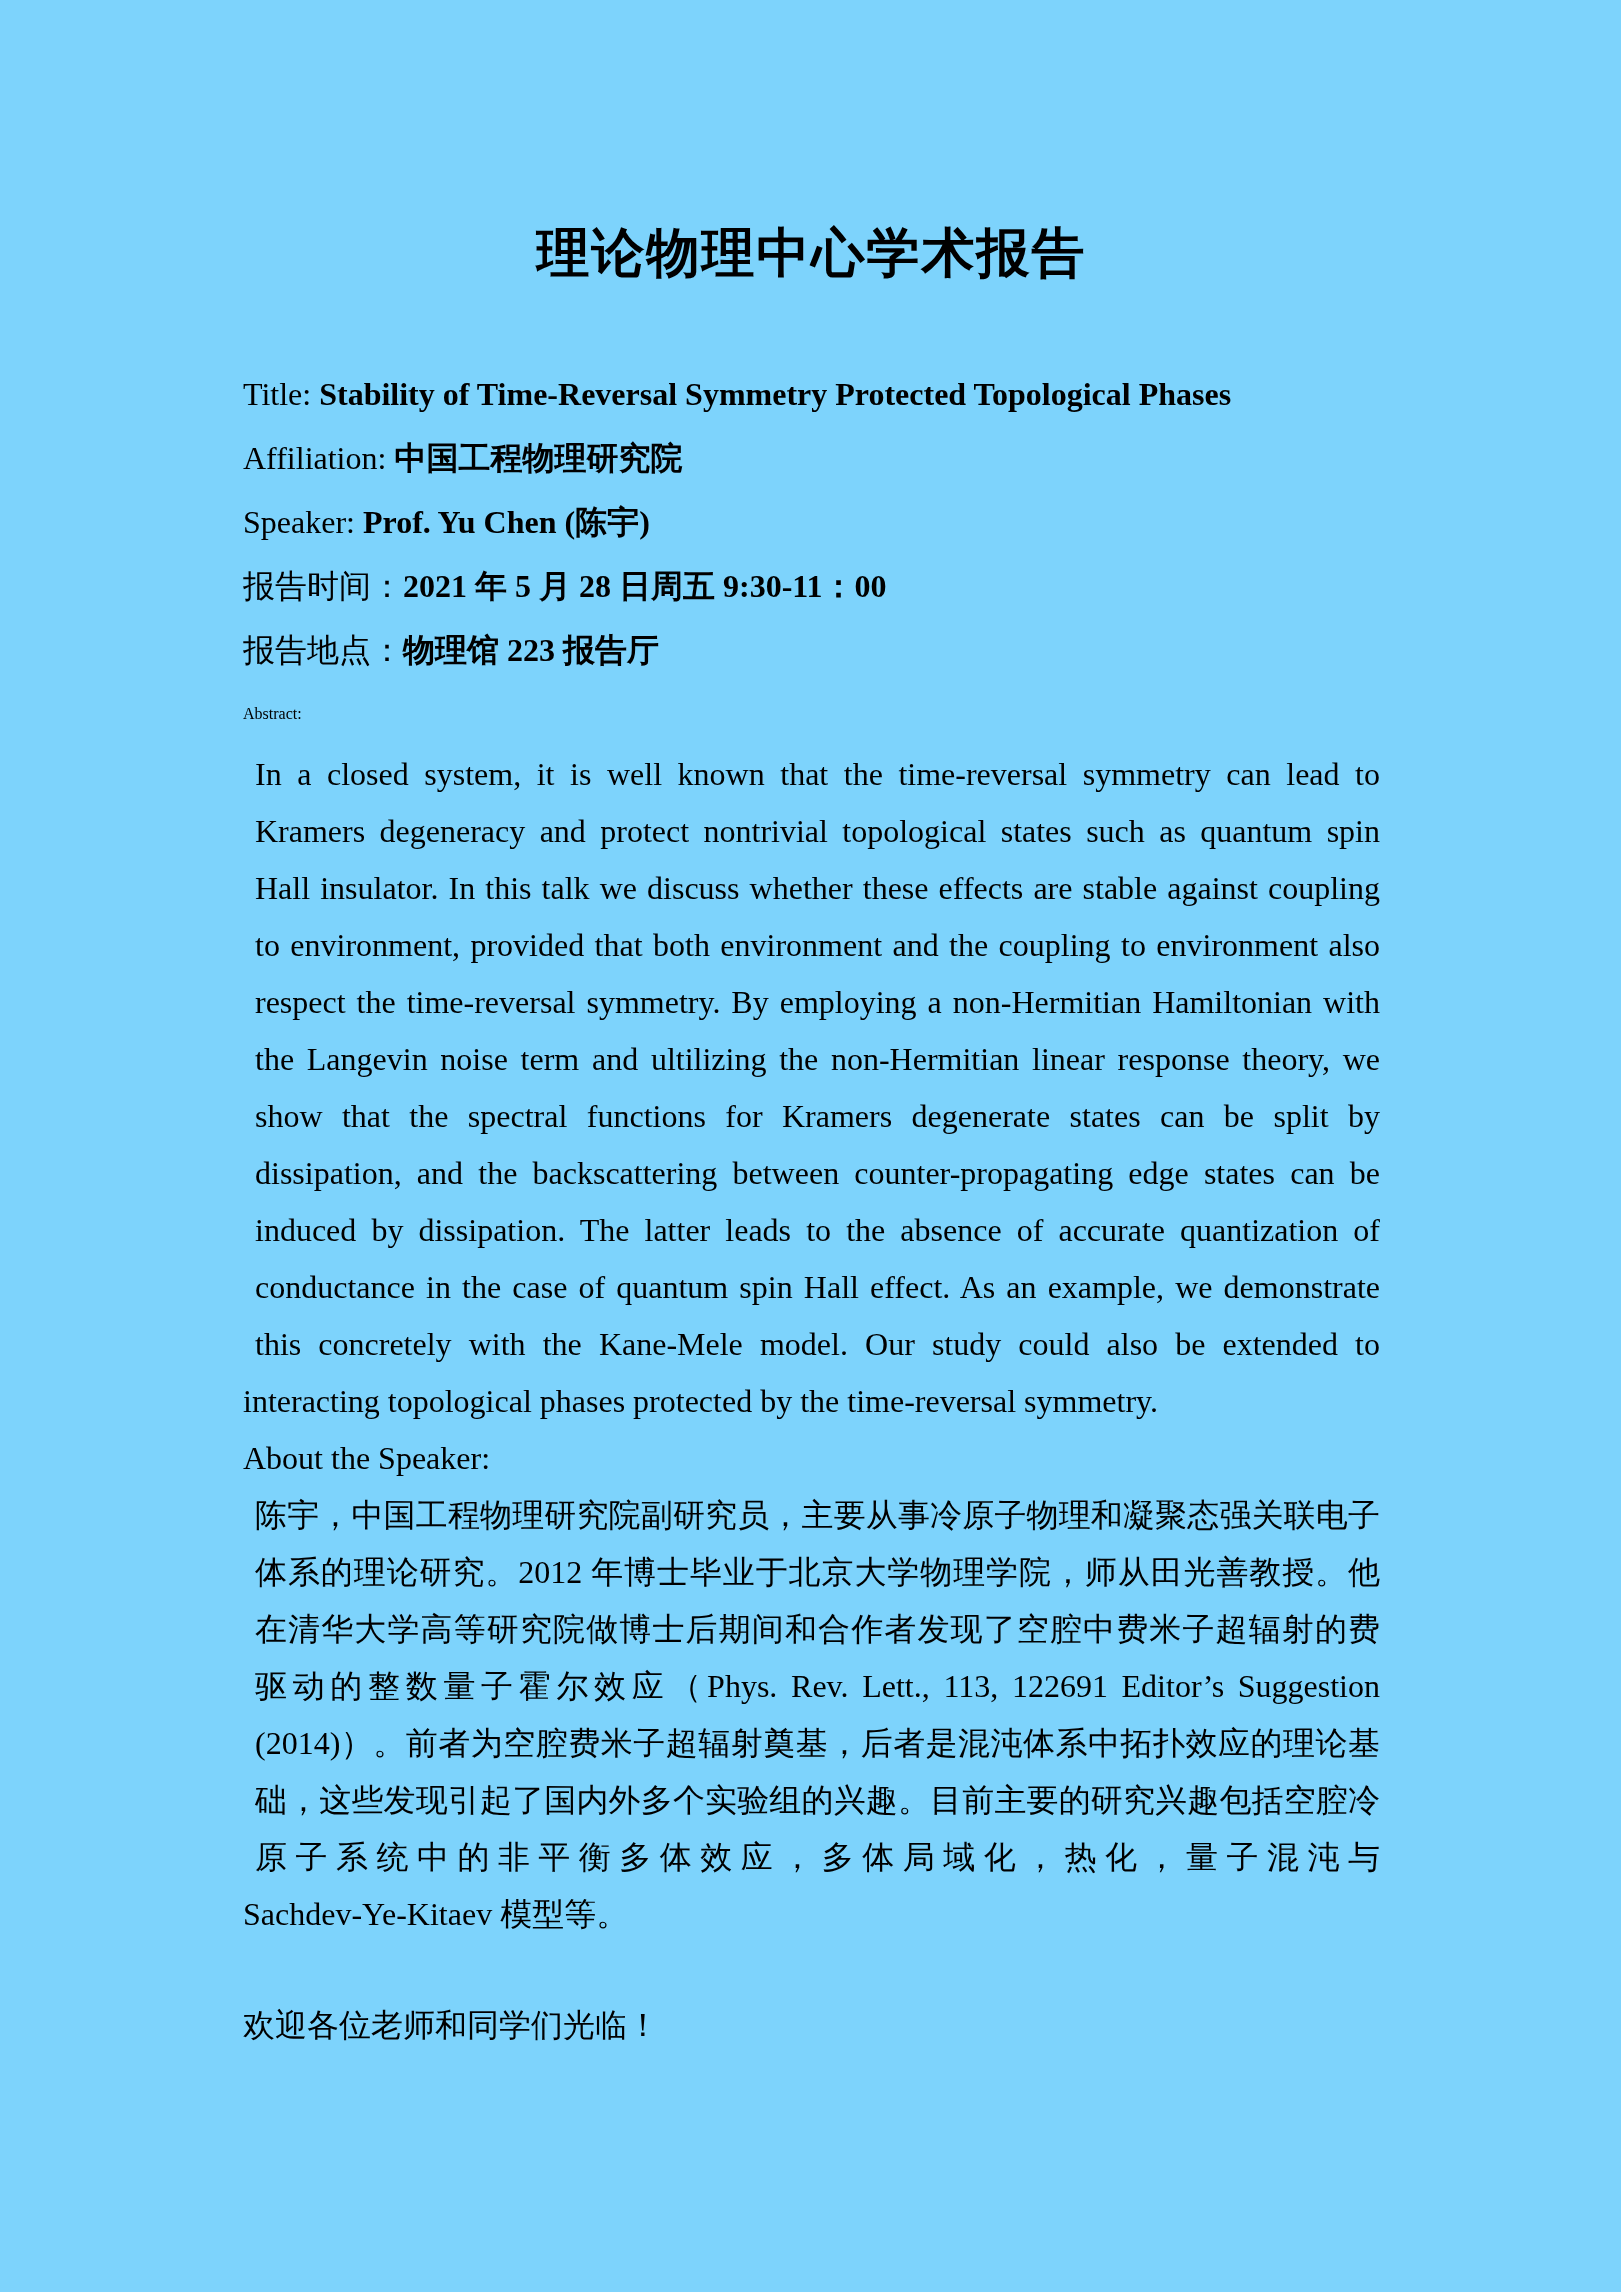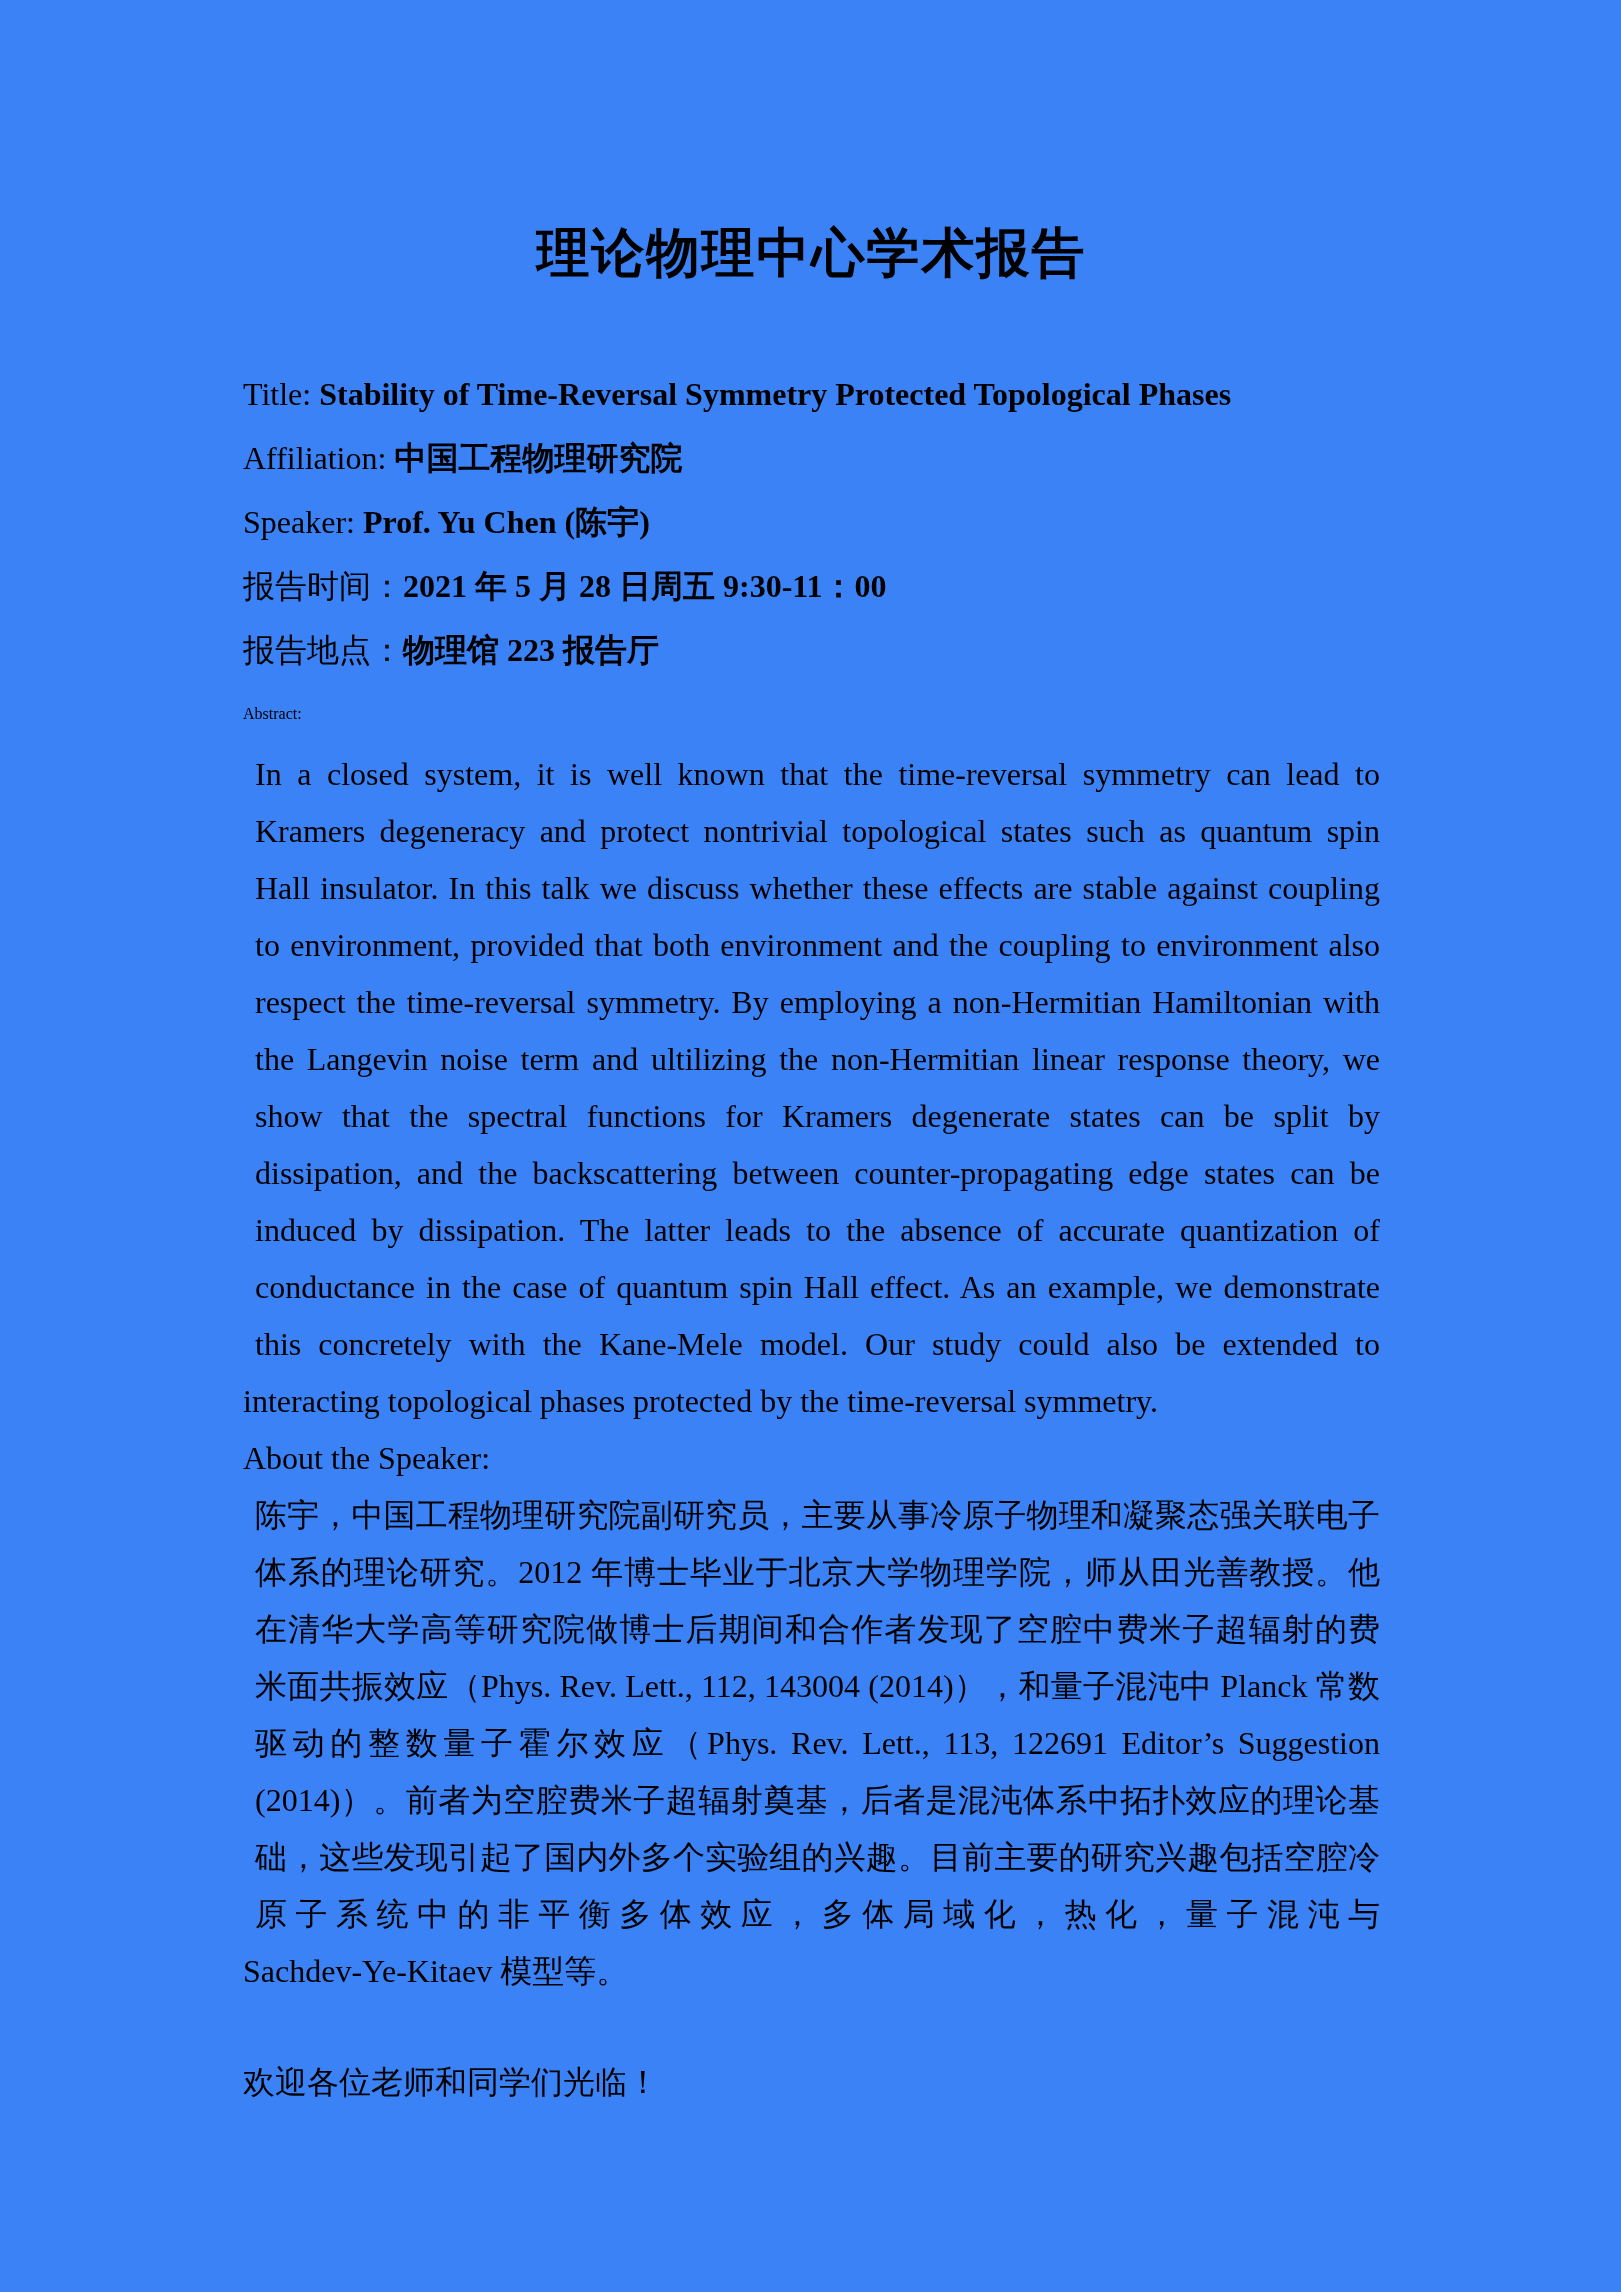"理论物理中心学术报告" .page { background: #3b82f6 -> #7dd3fc }
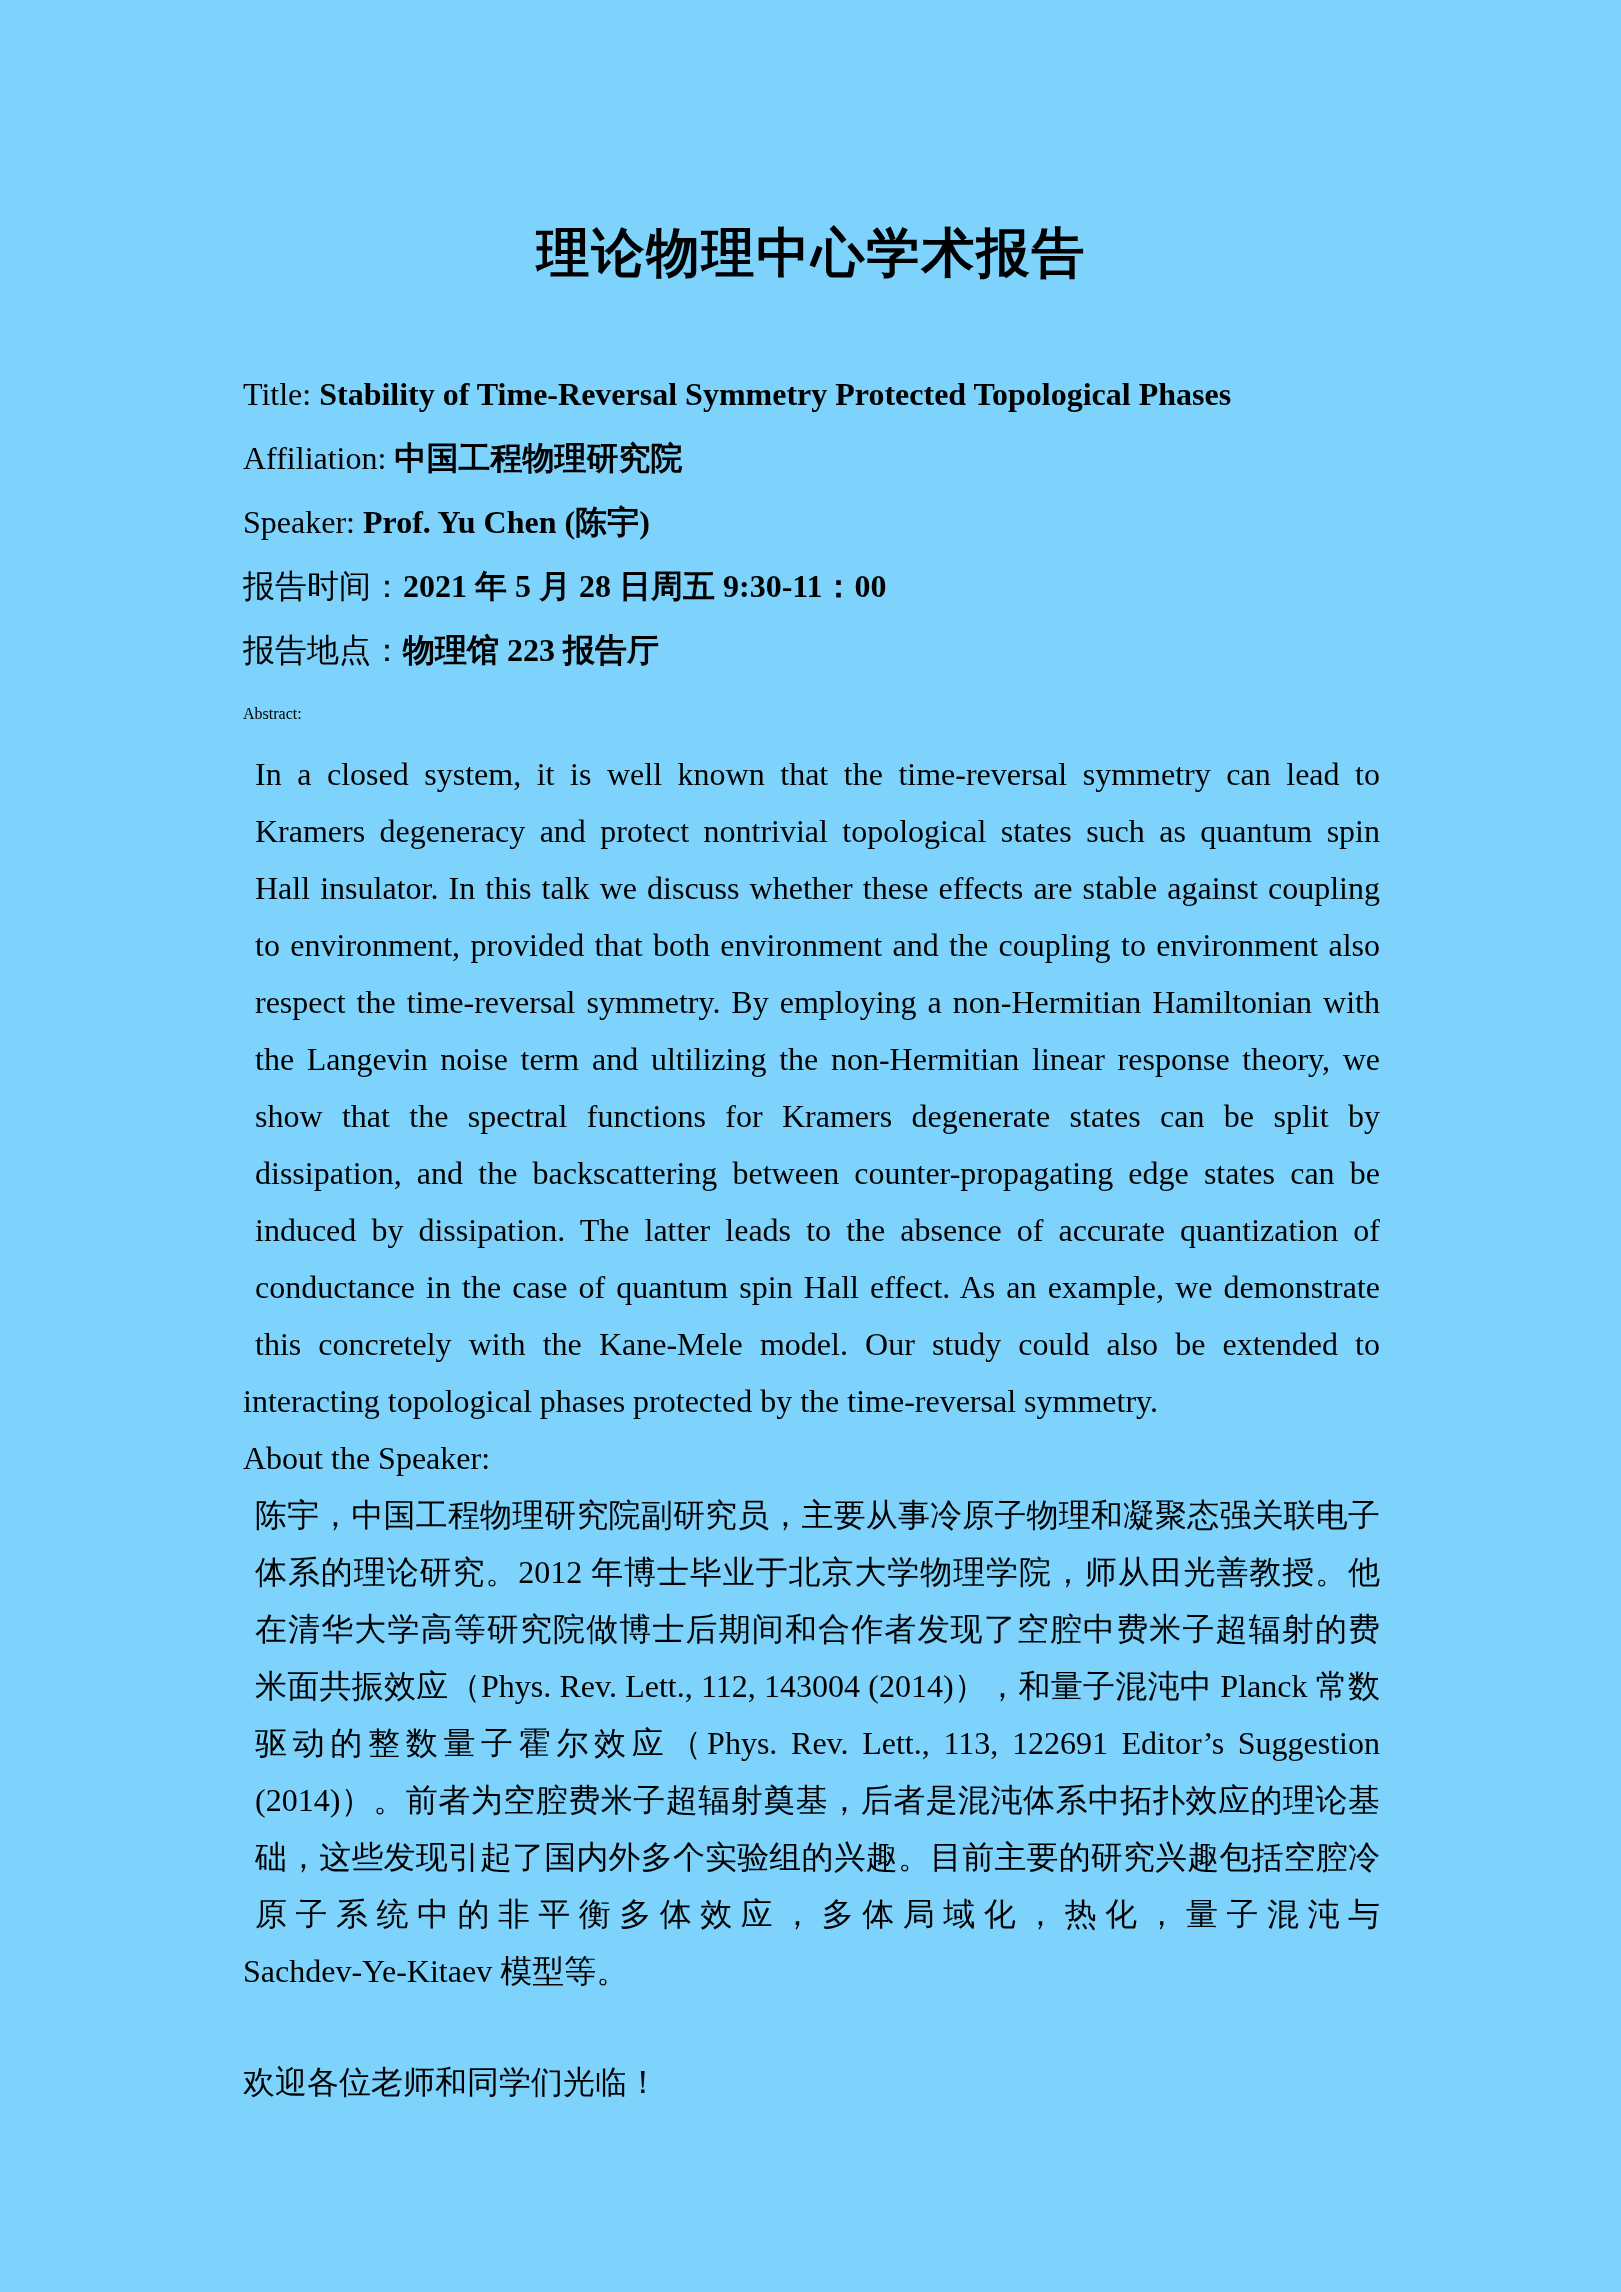"米面共振效应（Phys. Rev. Lett., 112, 143004" div.bline { html: <div>米面共振效应（Phys. Rev. Lett., 112, 143004 (2014)），和量子混沌中 Planck 常数</div> -> none }
